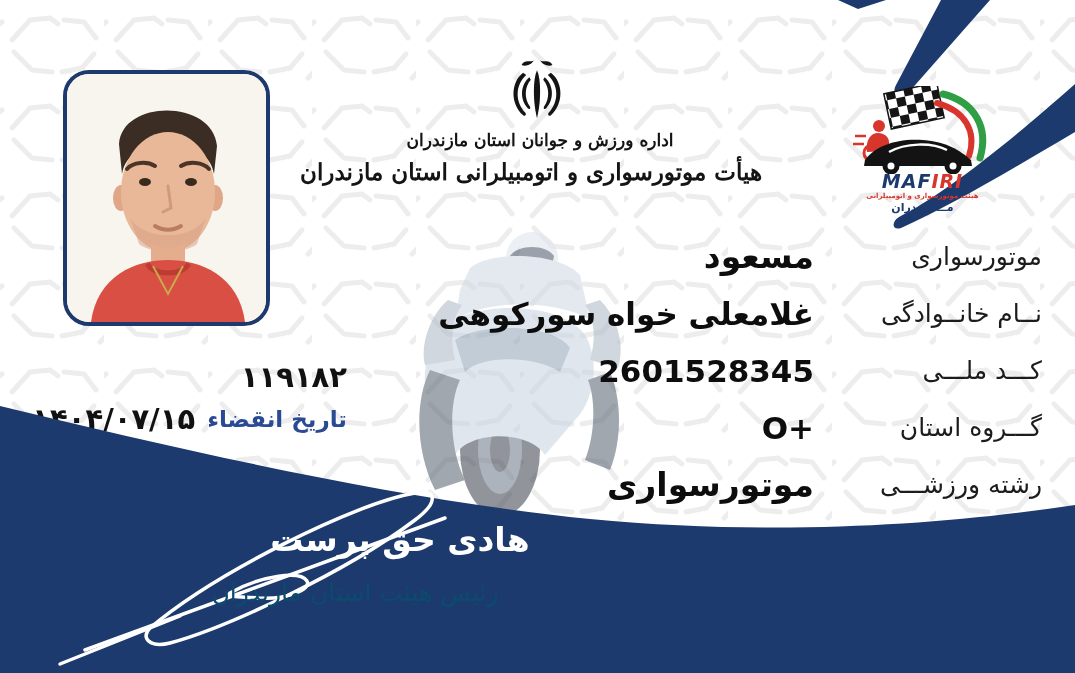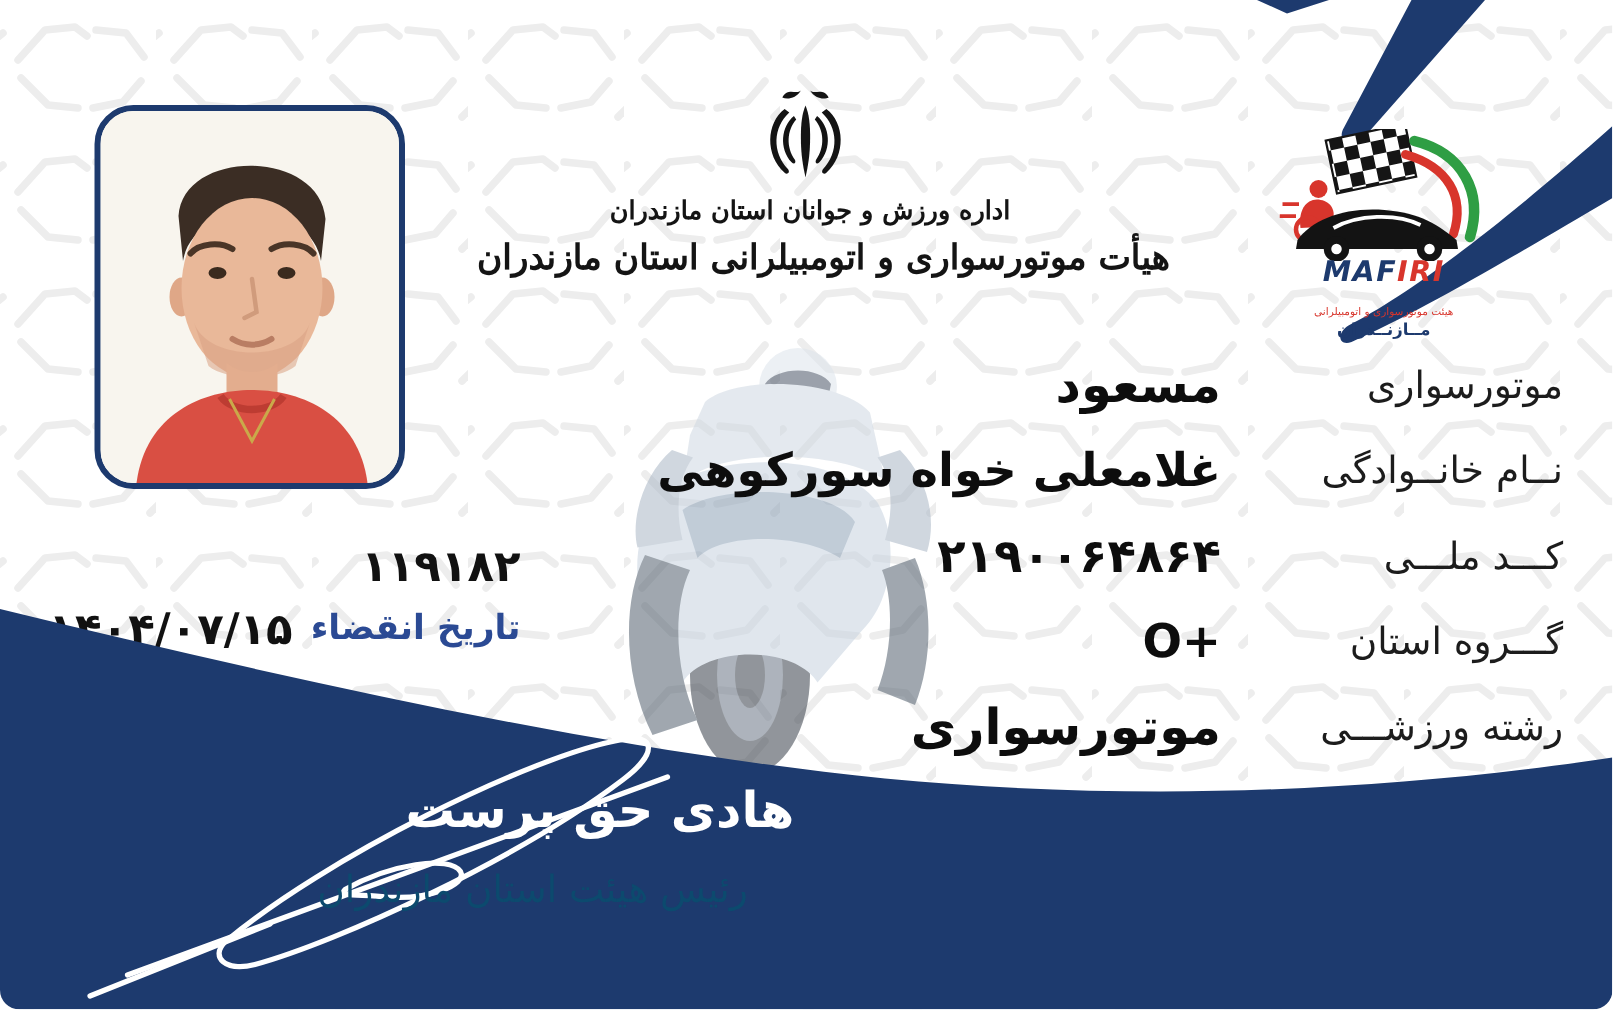"اداره ورزش و جوانان استان" .card { border-radius: 13px -> none }
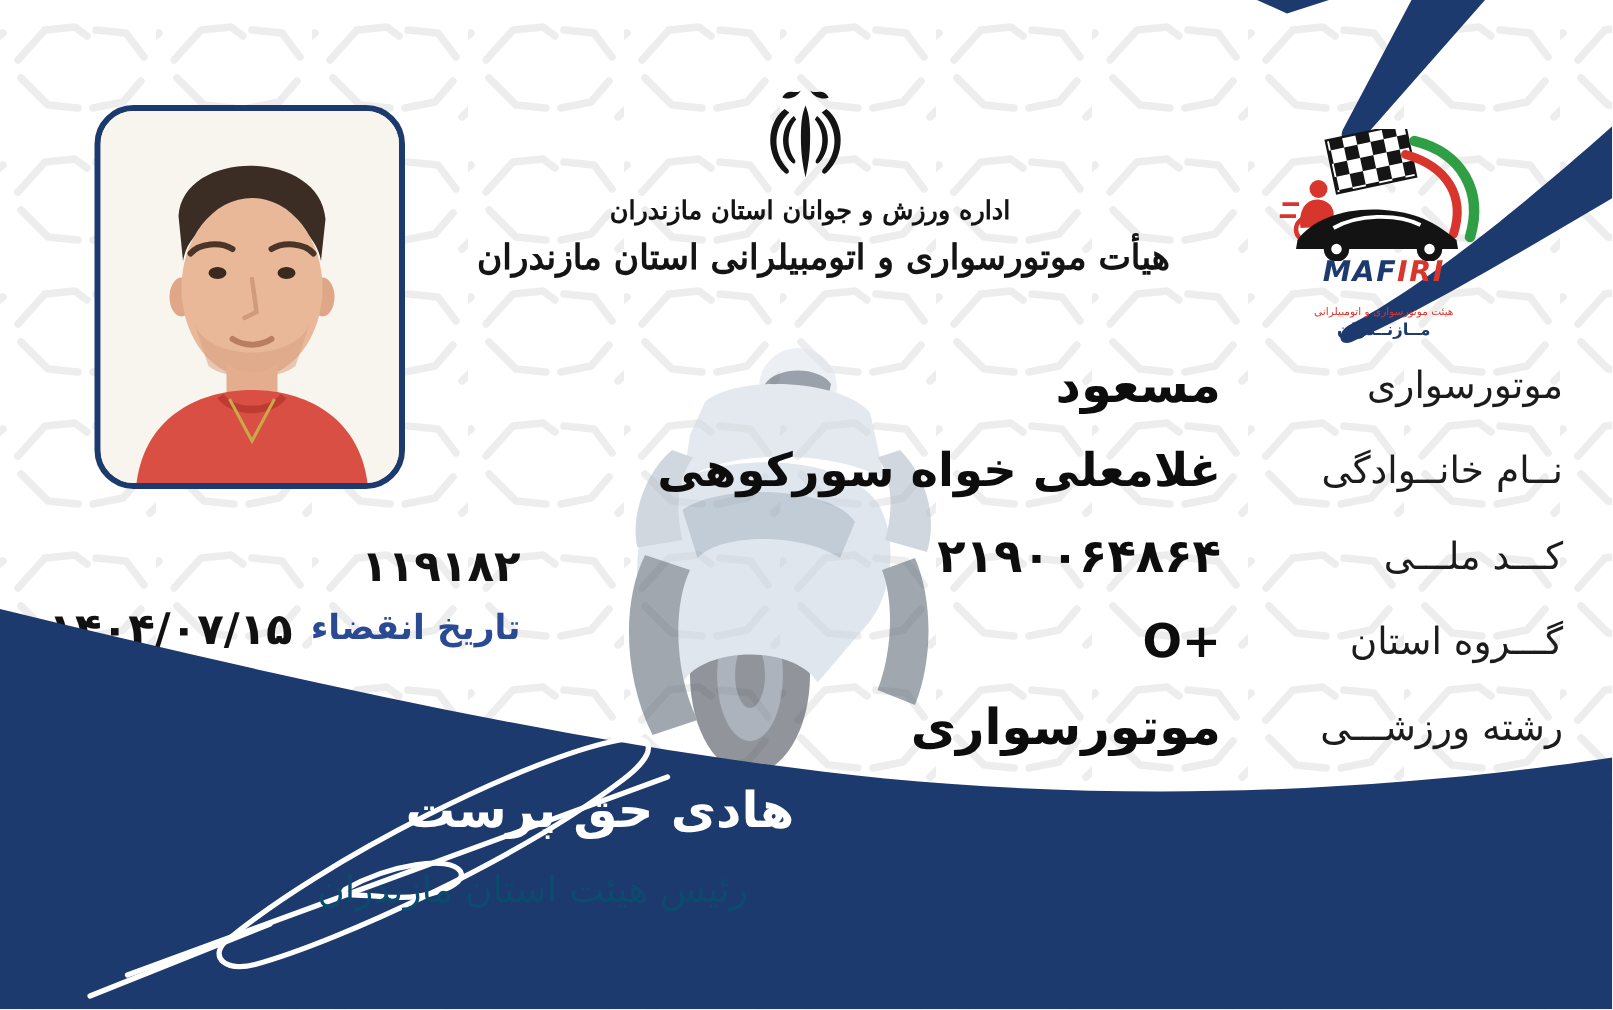"هیأت موتورسواری و اتومبیلرانی استان" .org2 { text-align: right -> left }
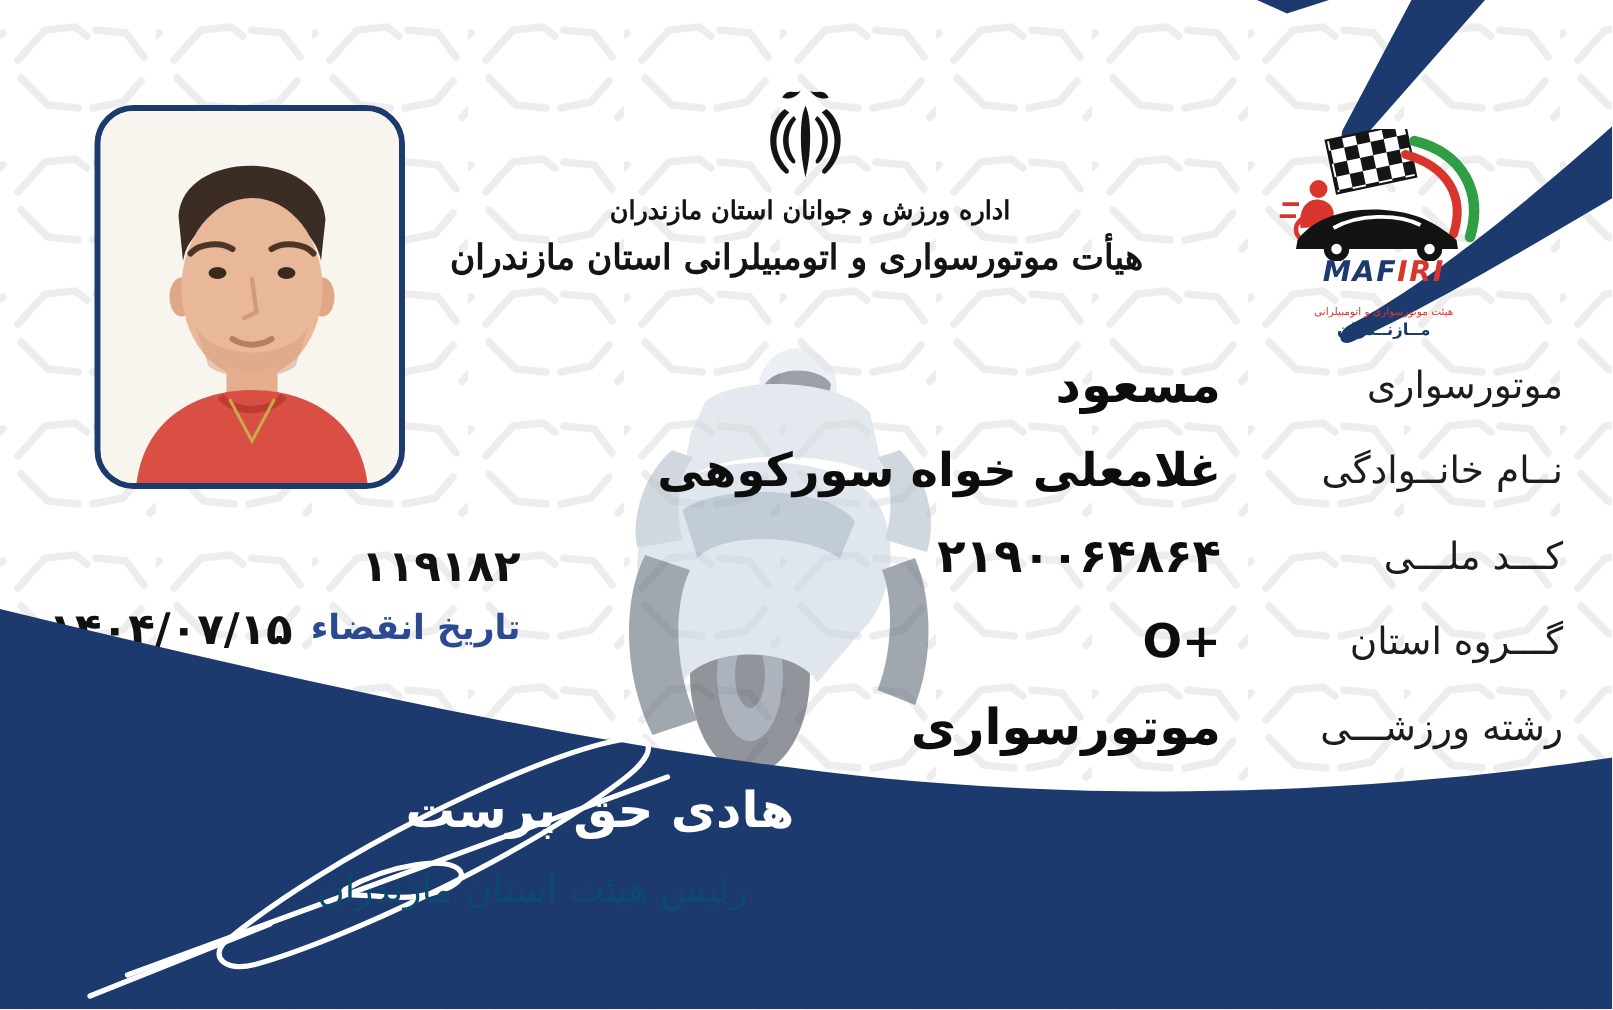"هیئت موتورسواری و اتومبیلرانی" .logo-sub { font-weight: normal -> bold; margin-top: 14px -> 2px }
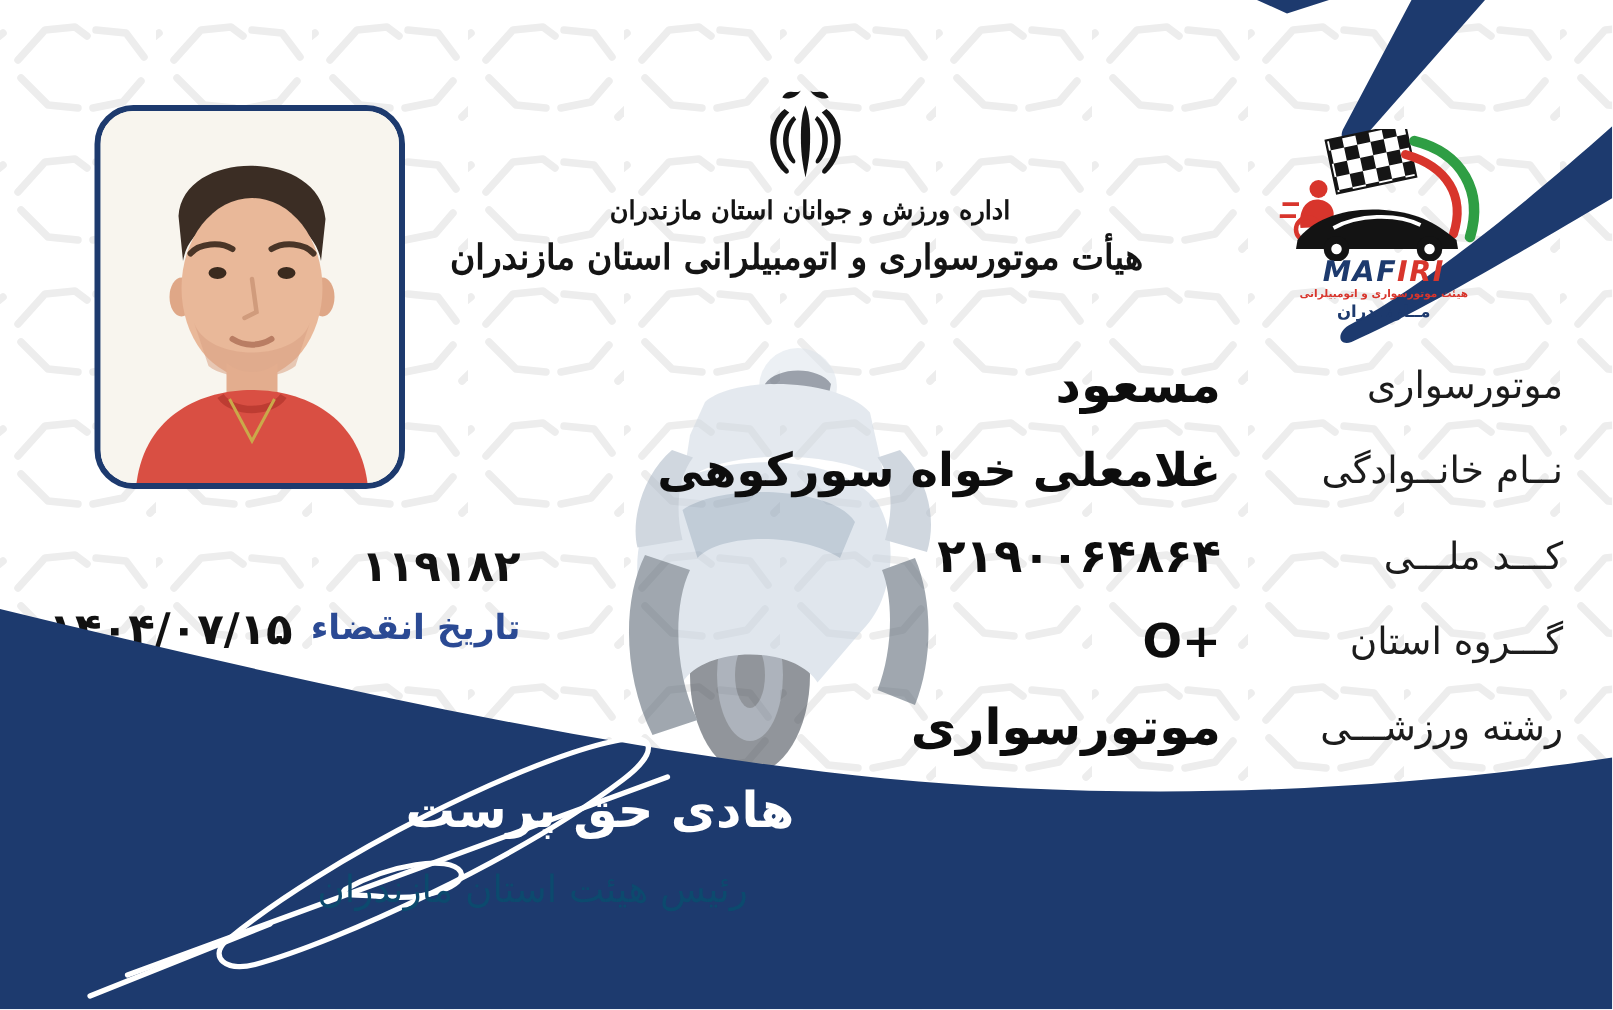"۲۱۹۰۰۶۴۸۶۴" span.f-value { text: ۲۱۹۰۰۶۴۸۶۴ -> 2601528345 }
